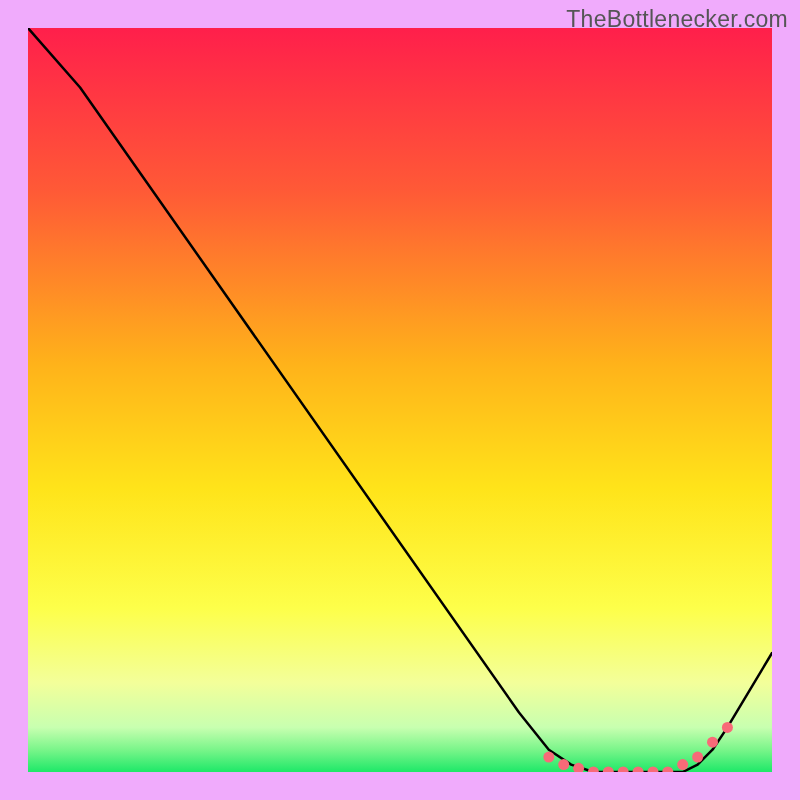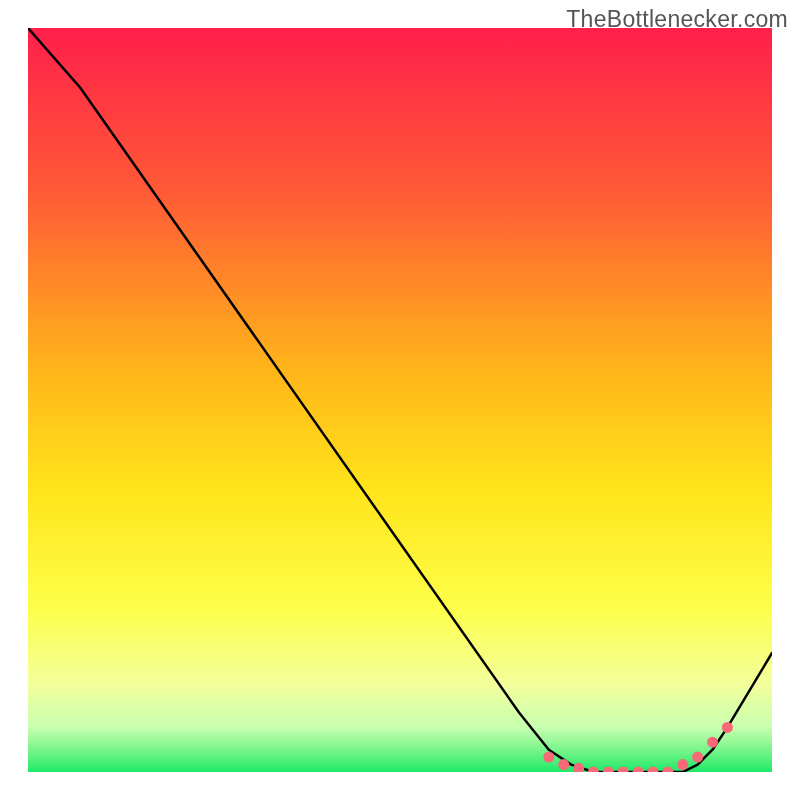"TheBottlenecker.com" .frame { background: #ffffff -> #f0abfc }
